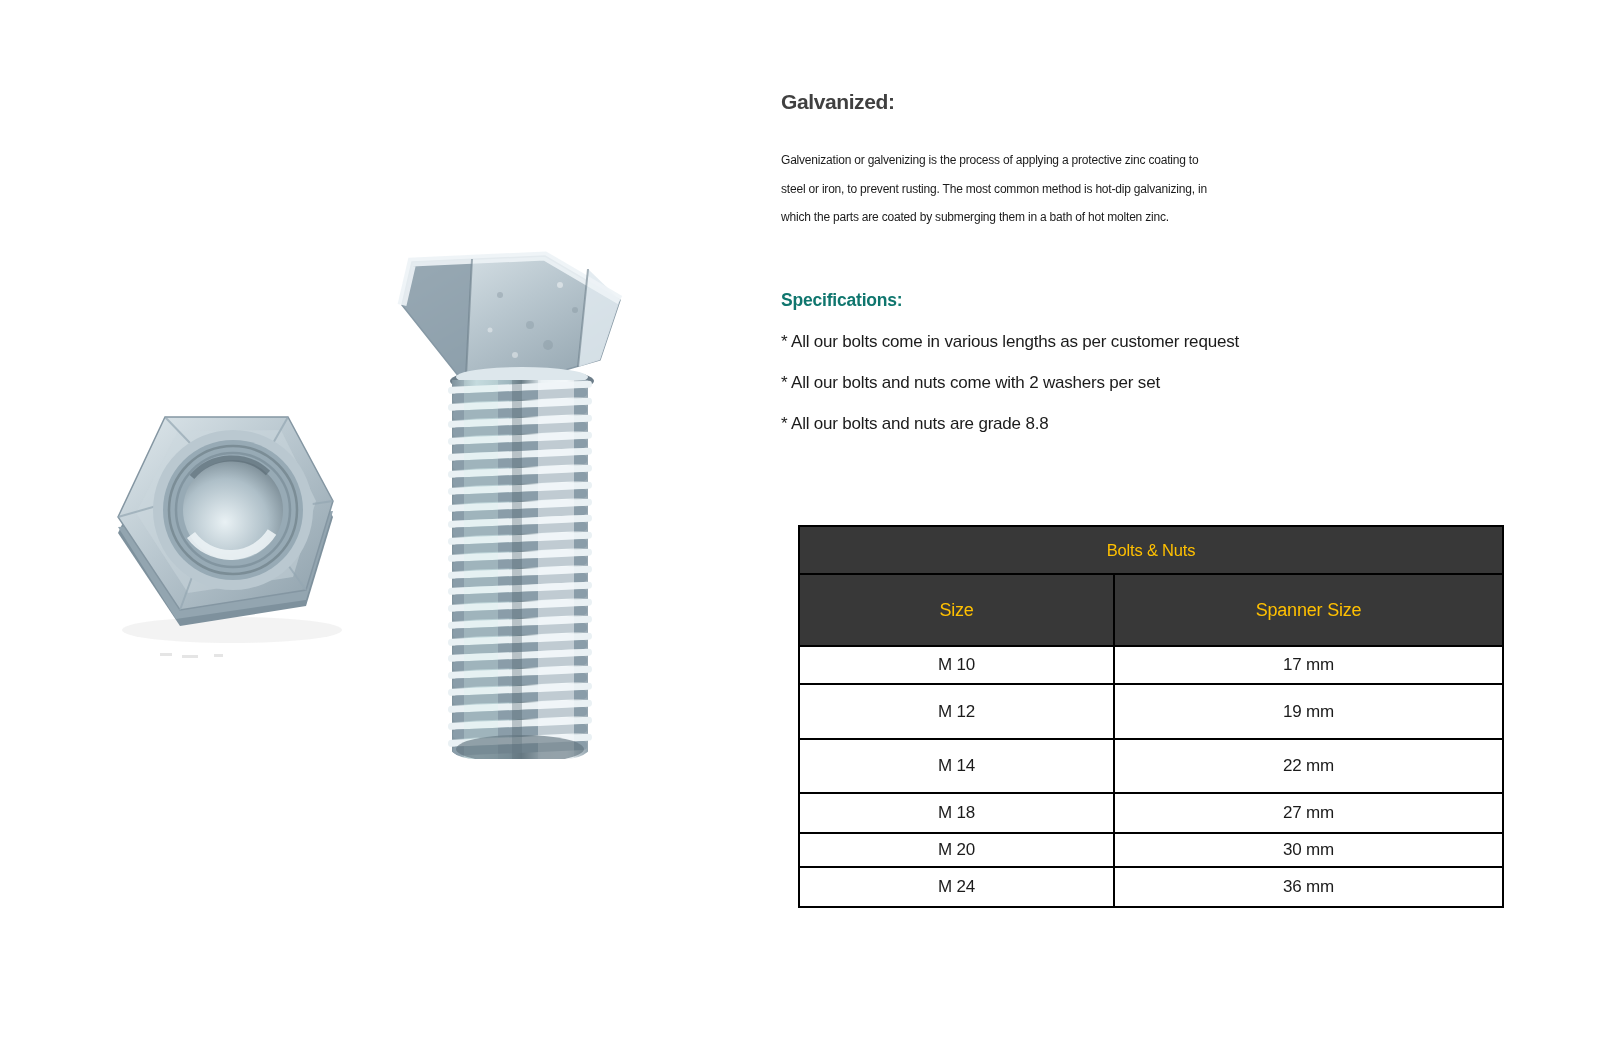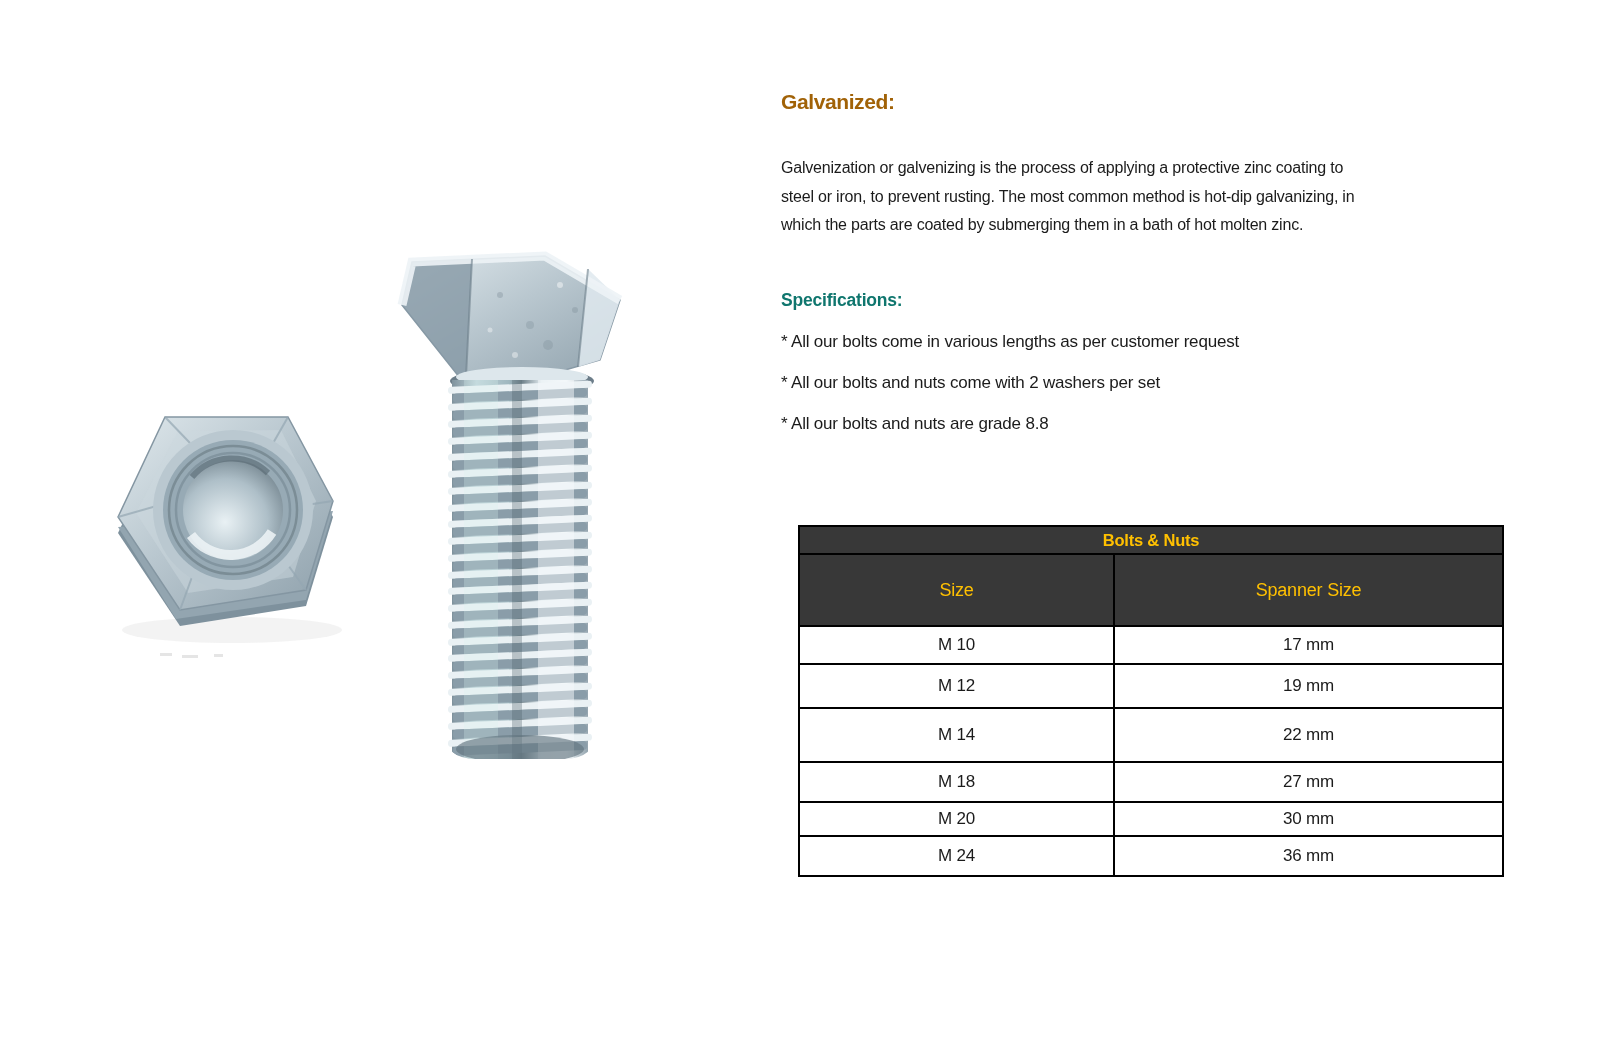"Galvanized:" .page-title { color: #a16207 -> #404040 }
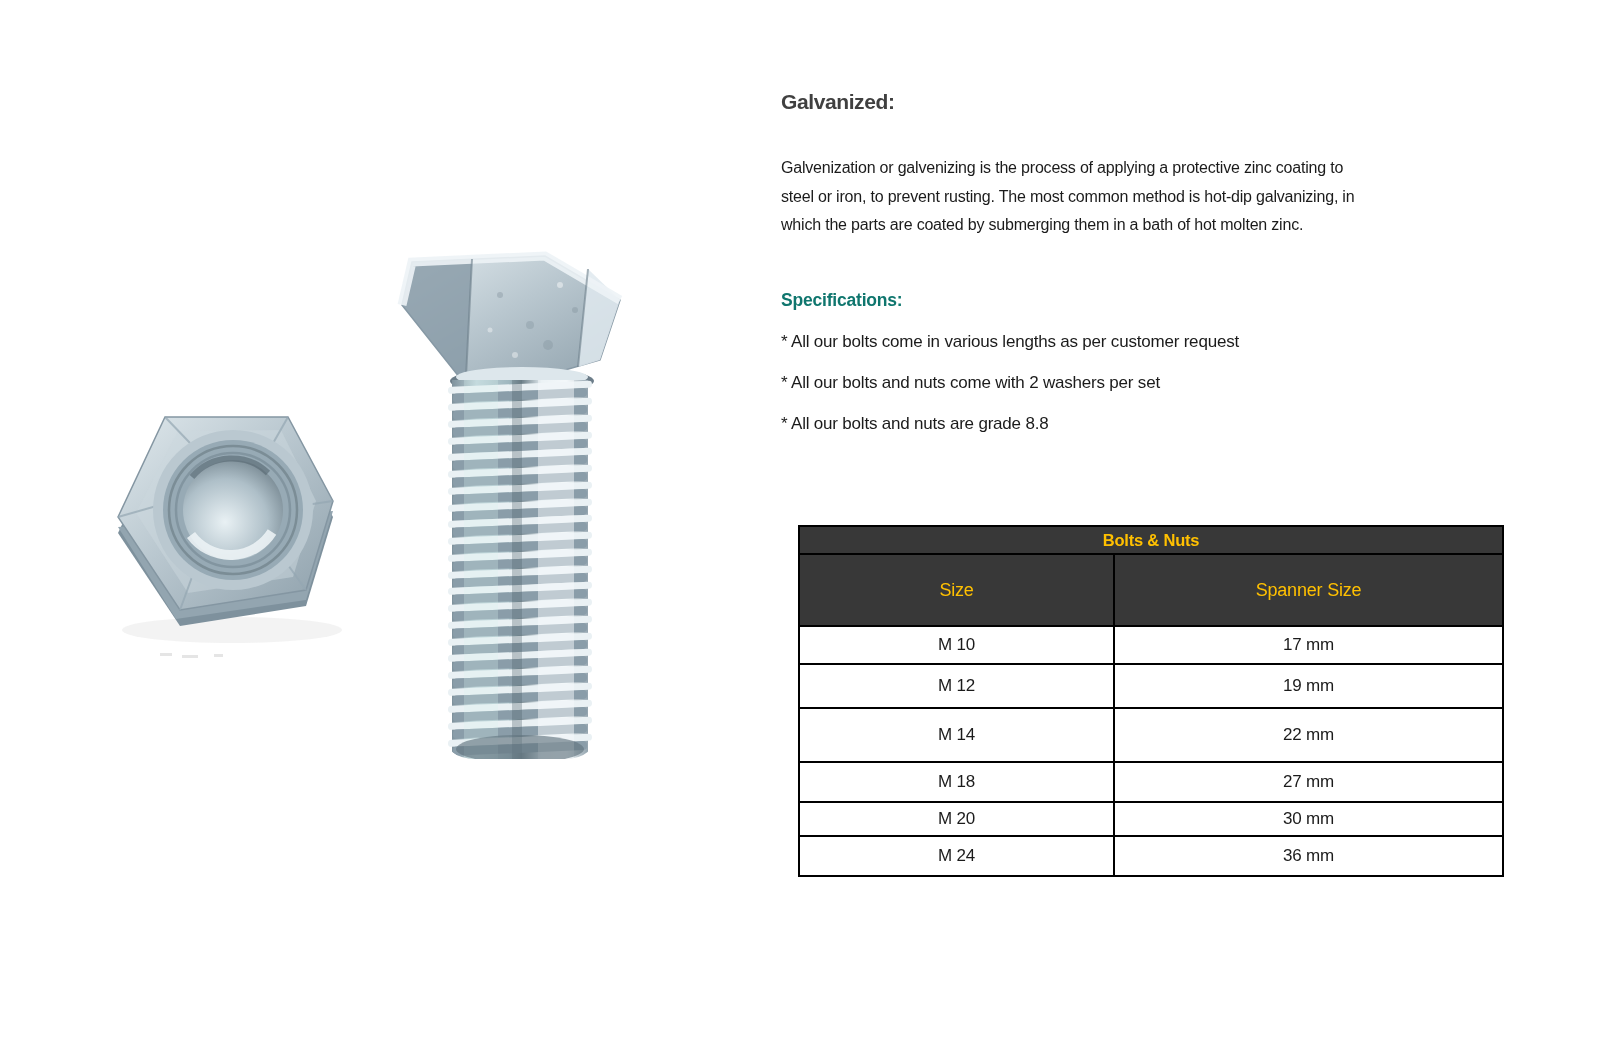"Galvenization or galvenizing is the" .intro-para { font-size: 16px -> 12px; top: 154px -> 146px }
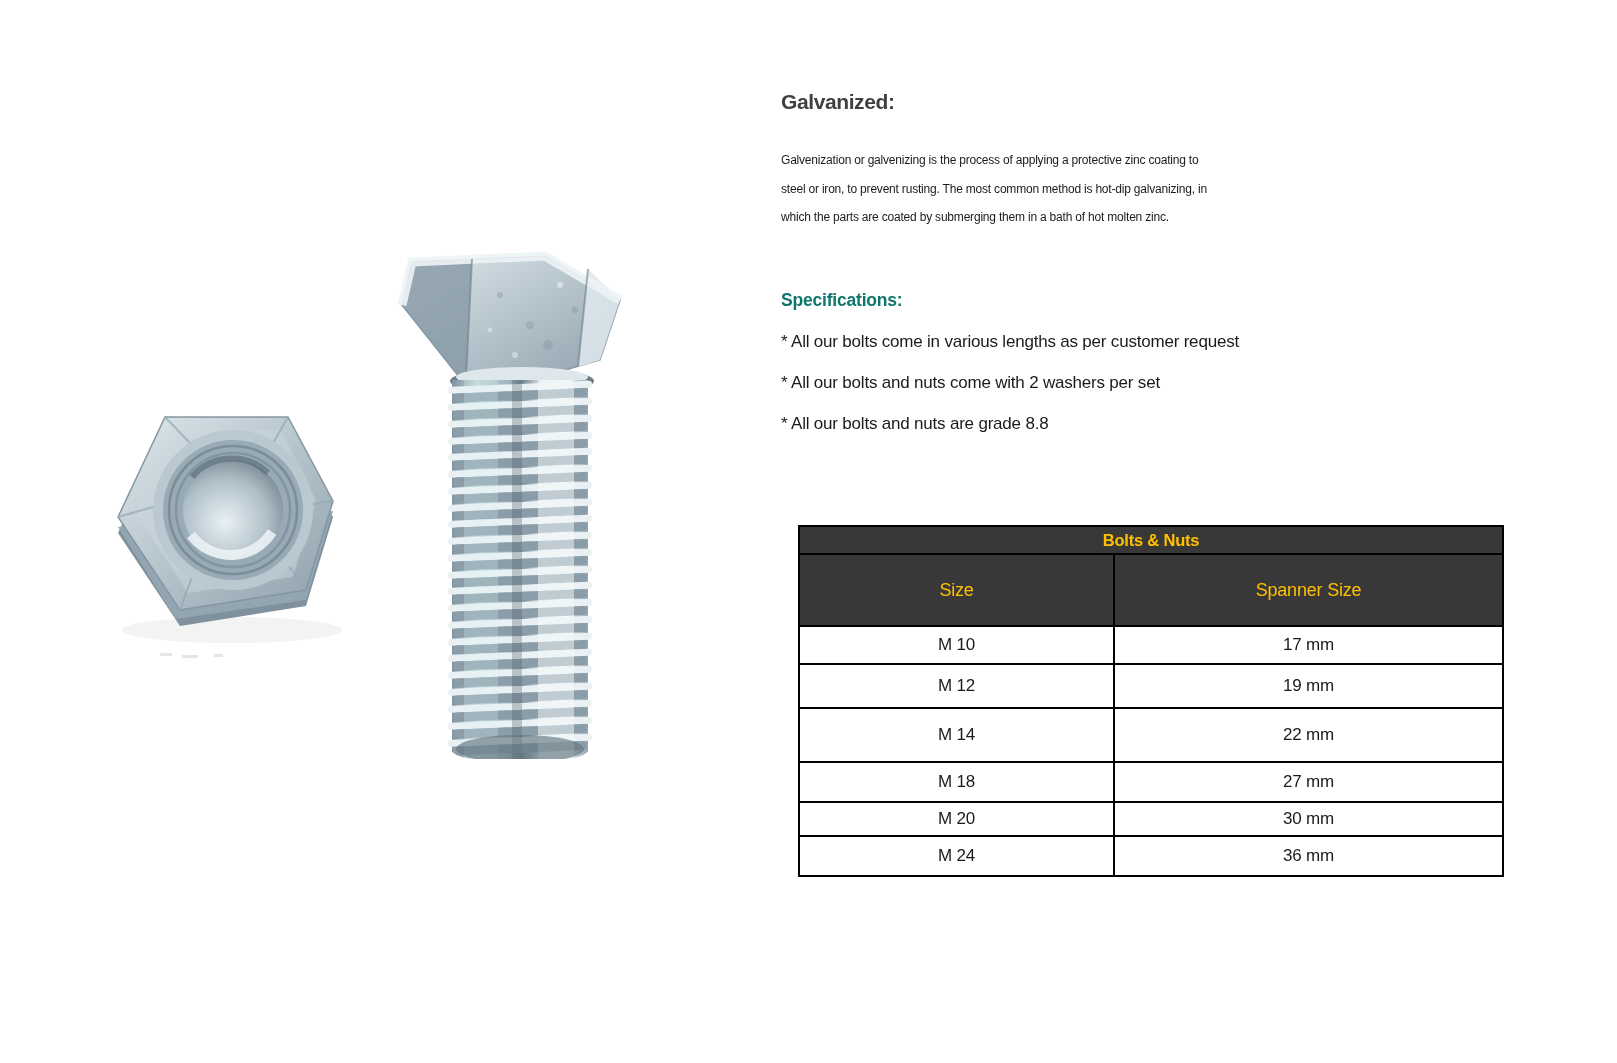"Bolts & Nuts" .bolts-table .tbl-title-cell { font-weight: 700 -> 400; height: 28px -> 48px }
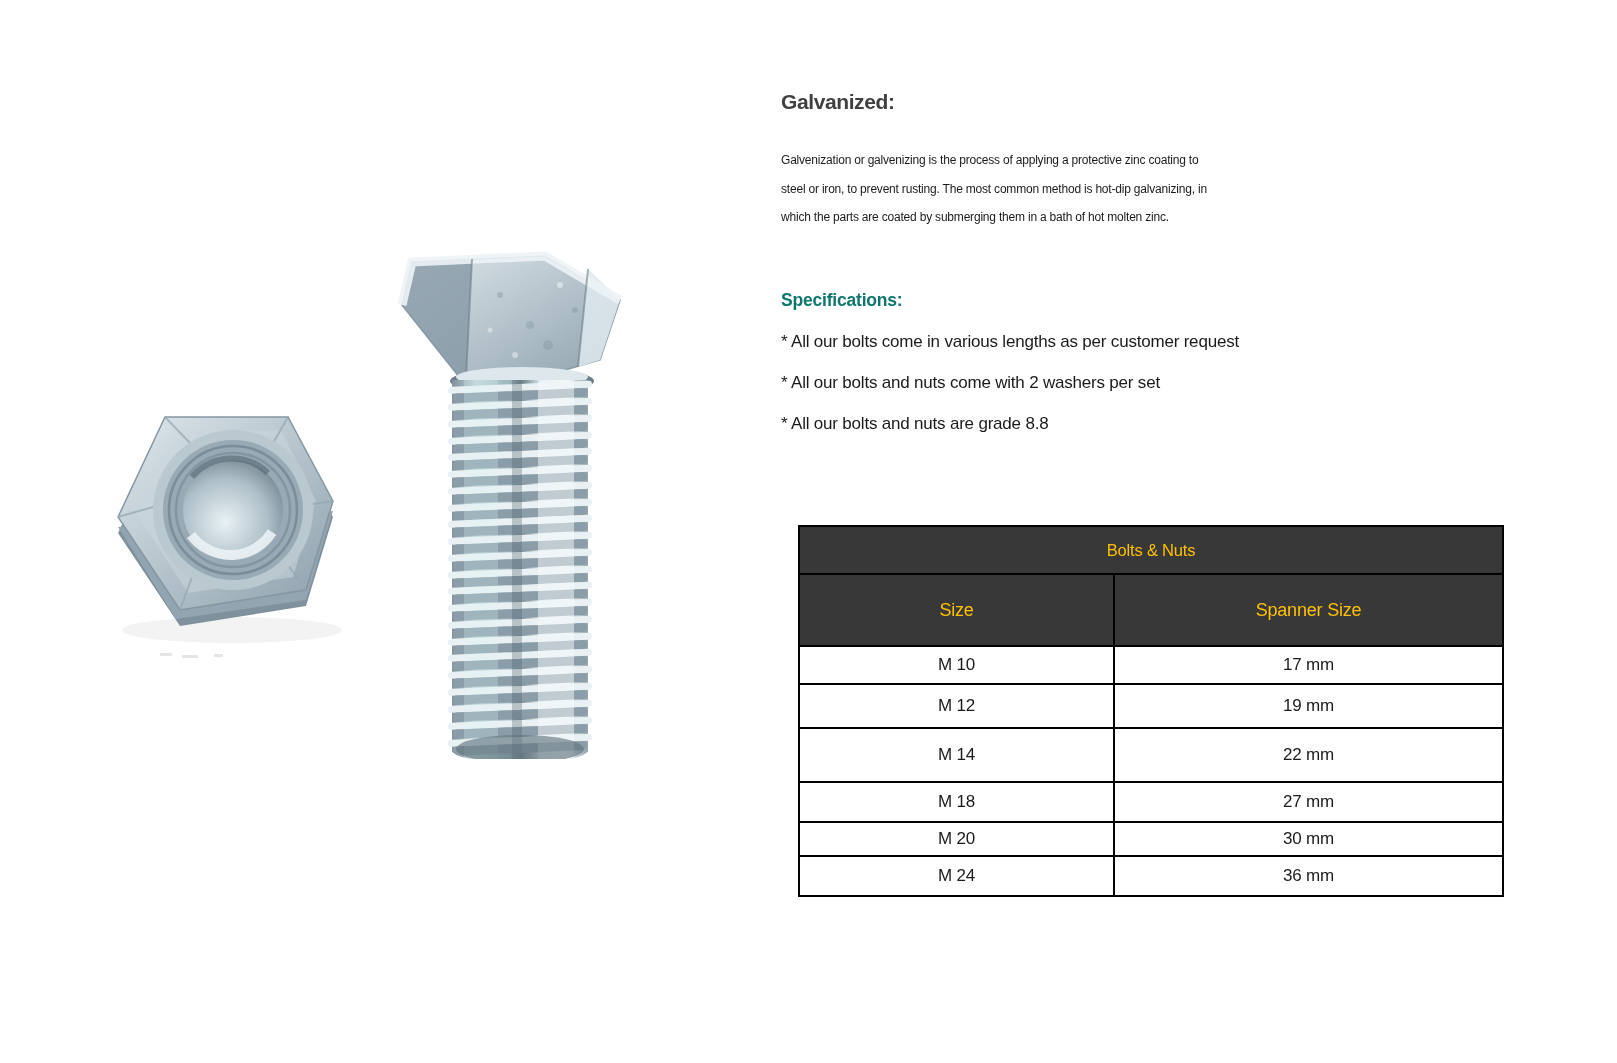"M 12" .bolts-table tbody tr:nth-child(2) td { height: 44px -> 55px }
